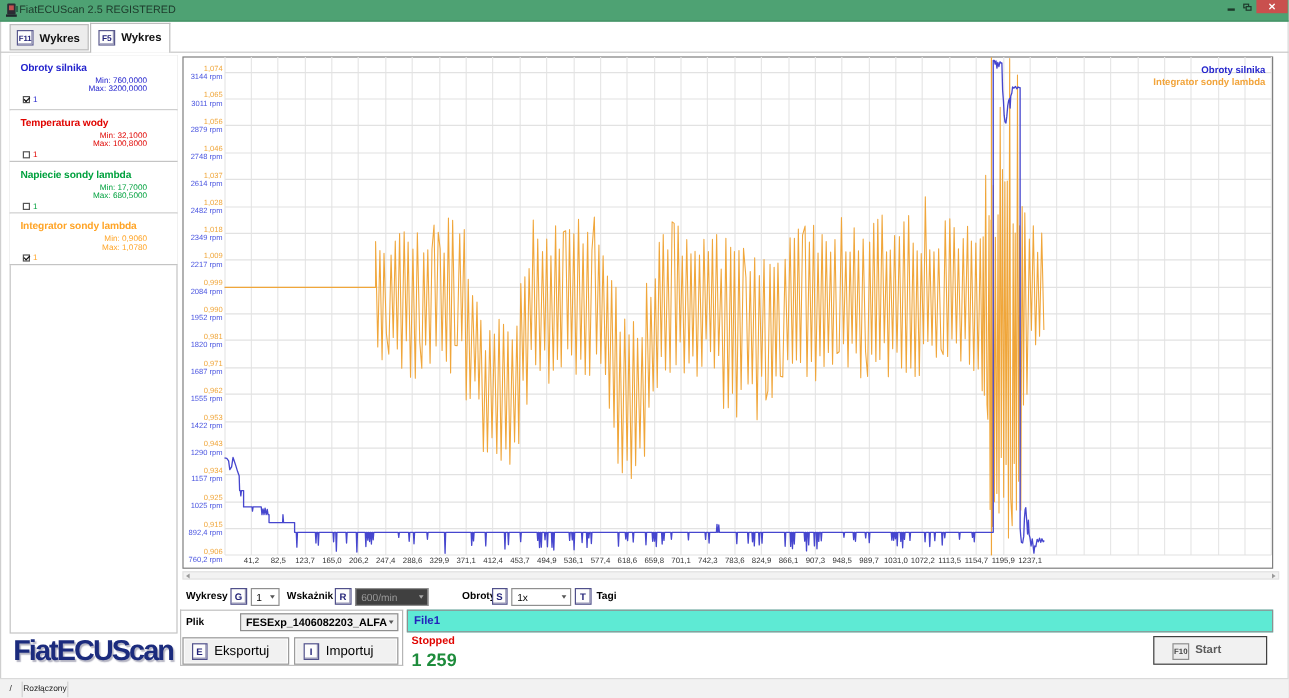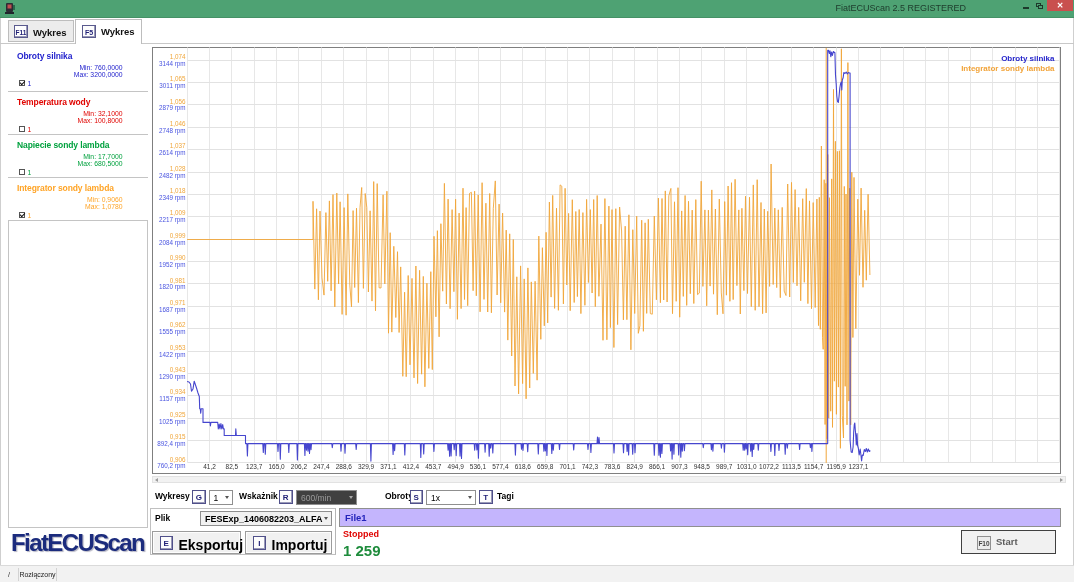"FiatECUScan 2.5 REGISTERED" #ttext { left: 0 -> 16px; text-align: right -> left }
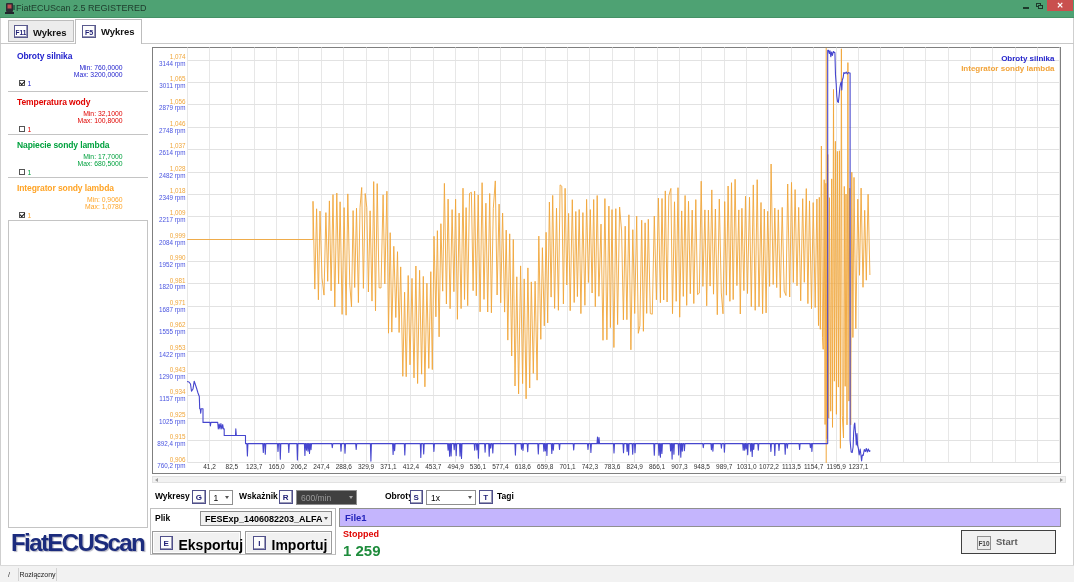"File1" #file1 { background: #c4b5fd -> #5eead4 }
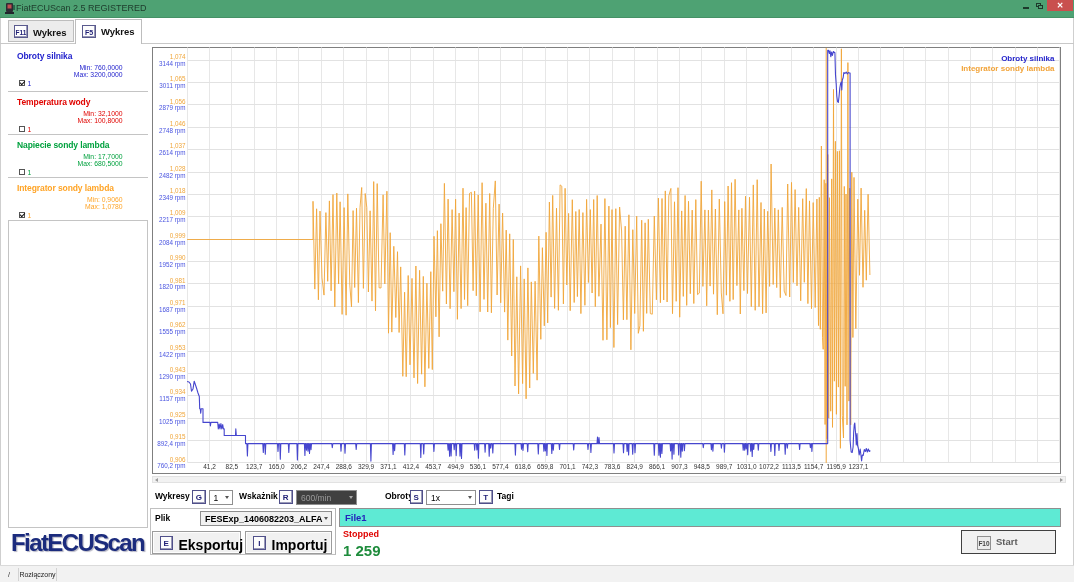"Eksportuj" .pbtn .t { font-size: 14px -> 11px; font-weight: bold -> normal }
